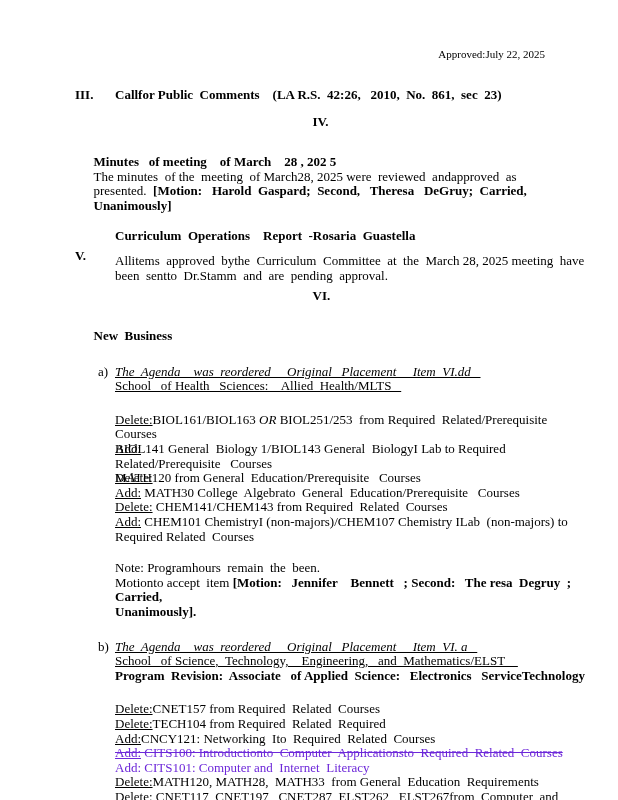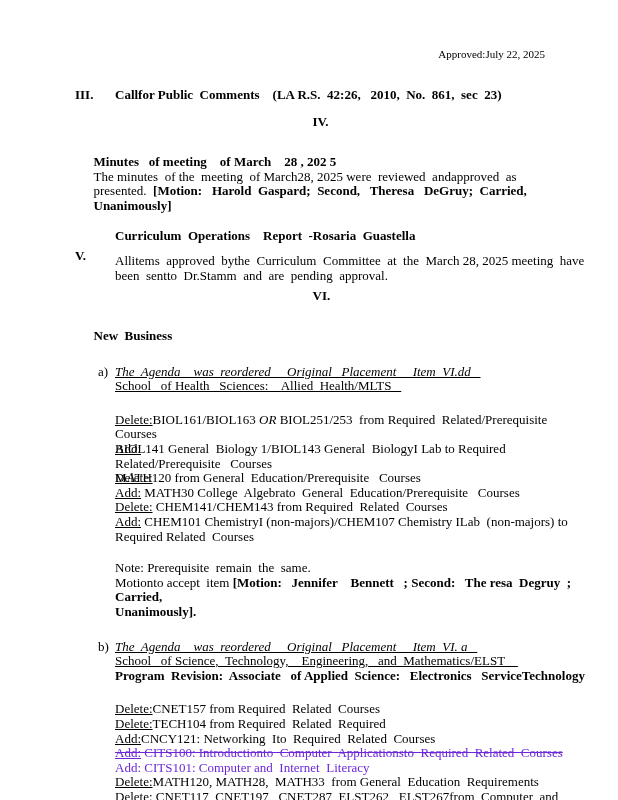"Note: Prerequisite remain the same." div.pre { text: Prerequisite  remain  the  same -> Programhours  remain  the  been }
